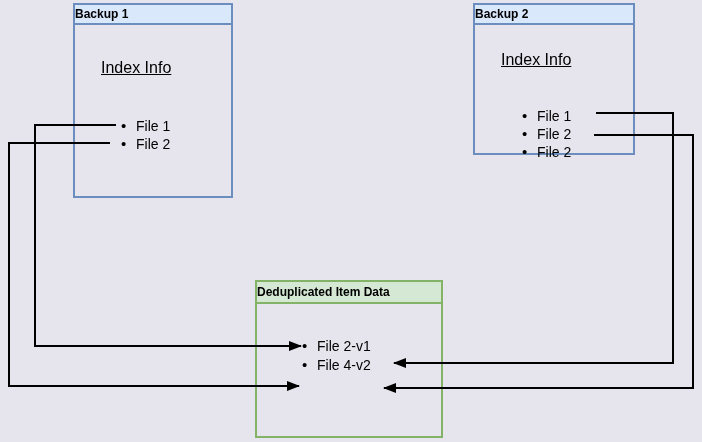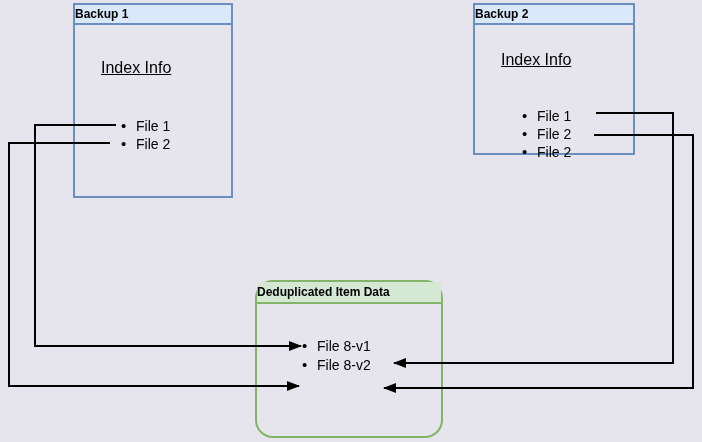"Deduplicated Item Data" .dedup { border-radius: 18px -> none }
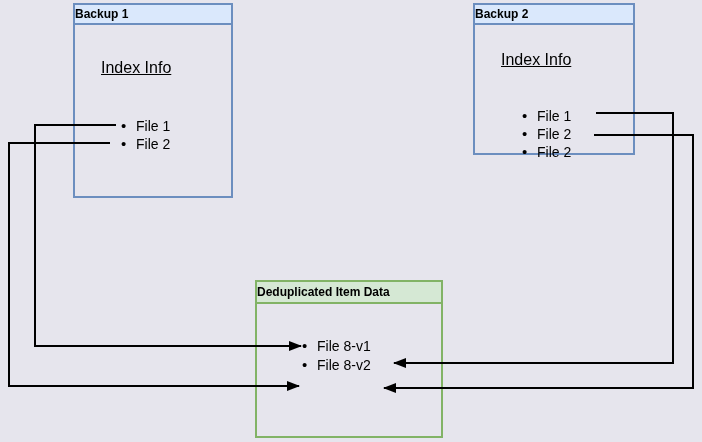"File 8-v1" li { text: 8-v1 -> 2-v1 }
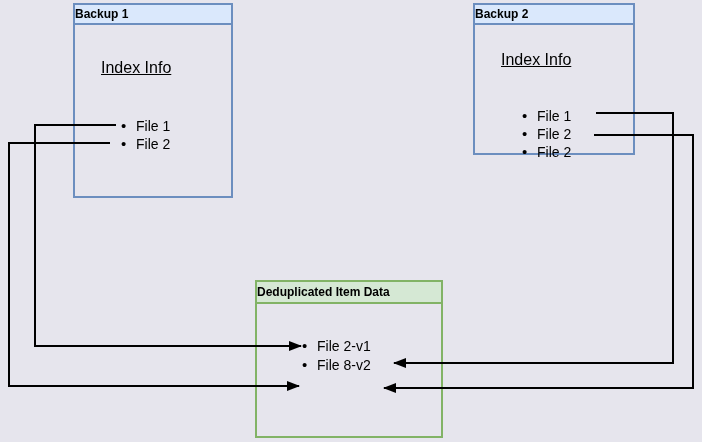"File 8-v2" li { text: 8-v2 -> 4-v2 }
